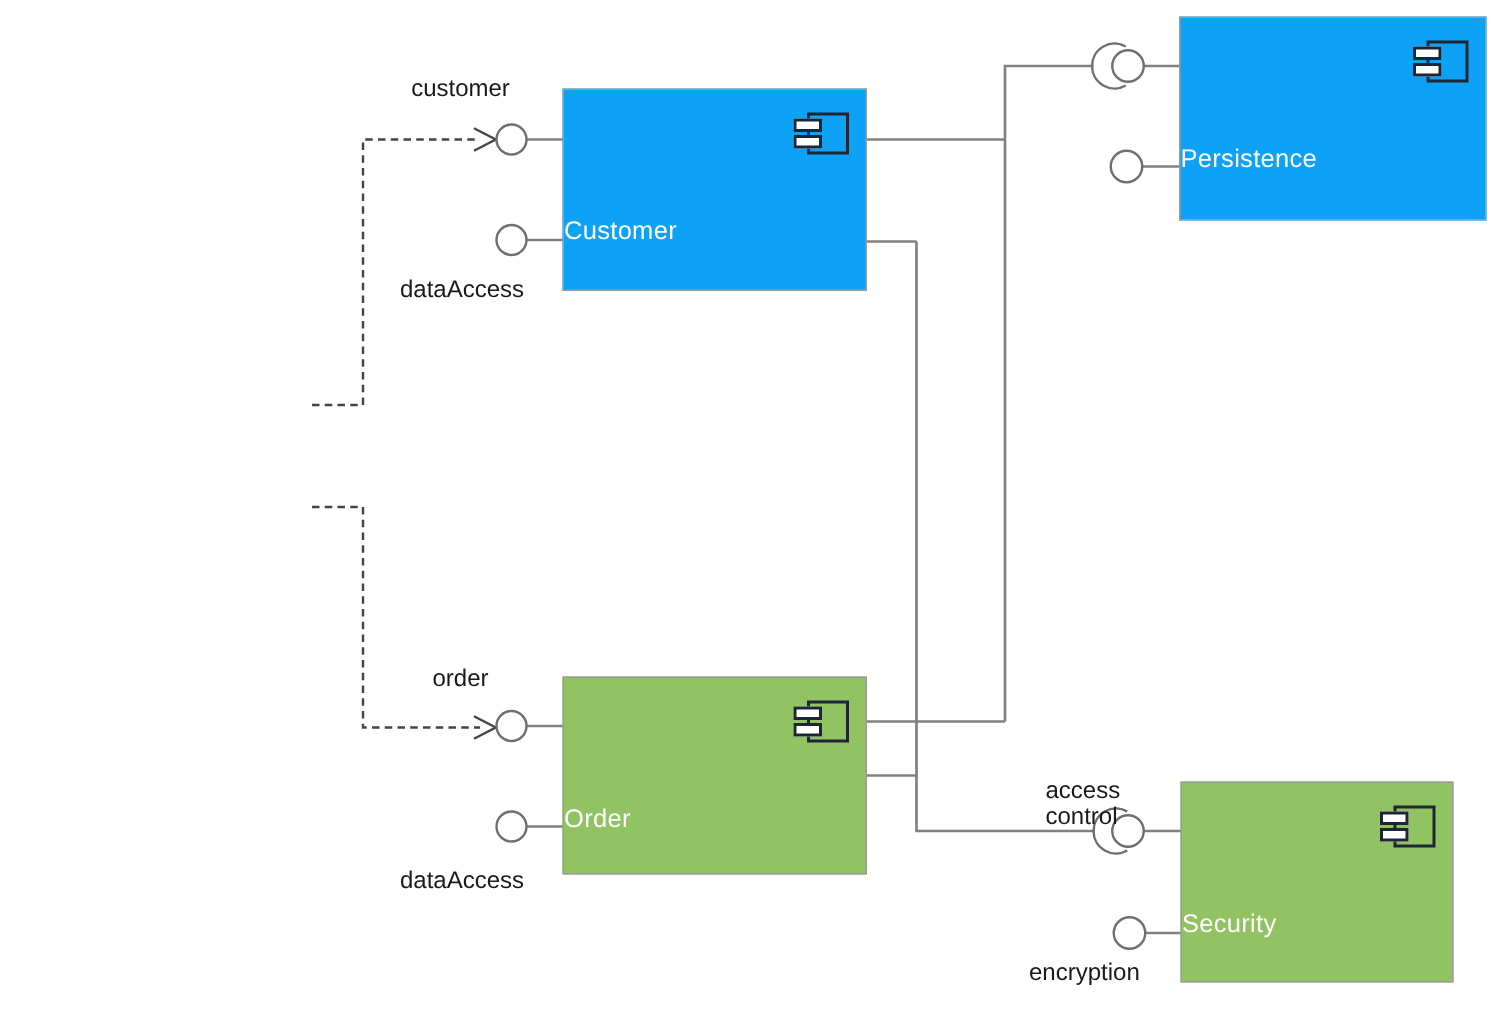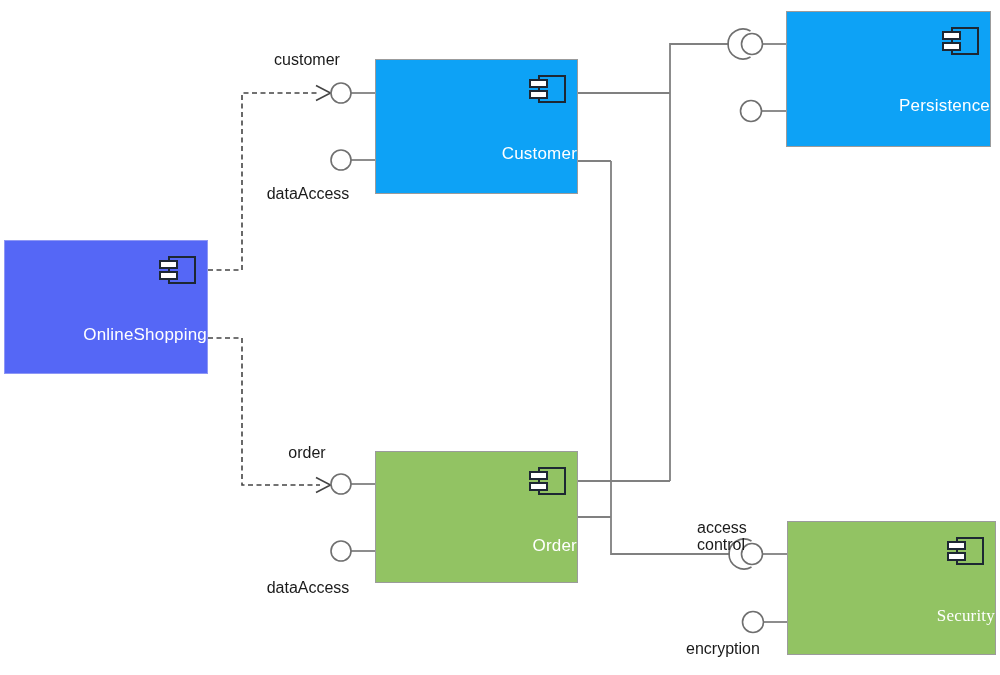"Persistence" .component .name { text-align: right -> left }
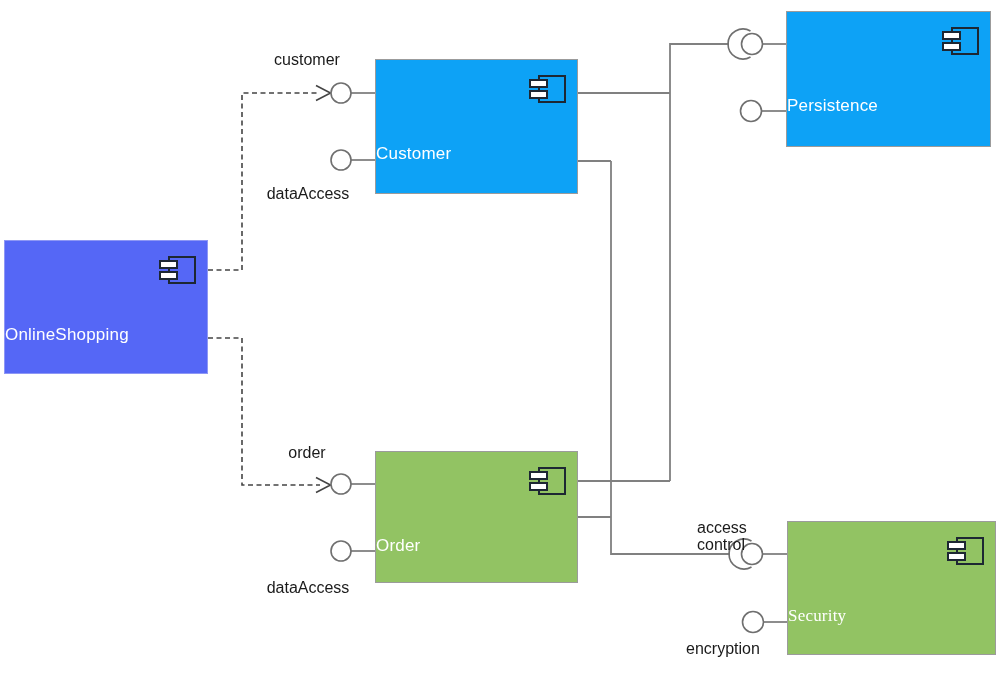"OnlineShopping" div.component { html: <div> <div> <div></div> <div></div> <div></div> </div> <div>OnlineShopping</div> </div> -> none }
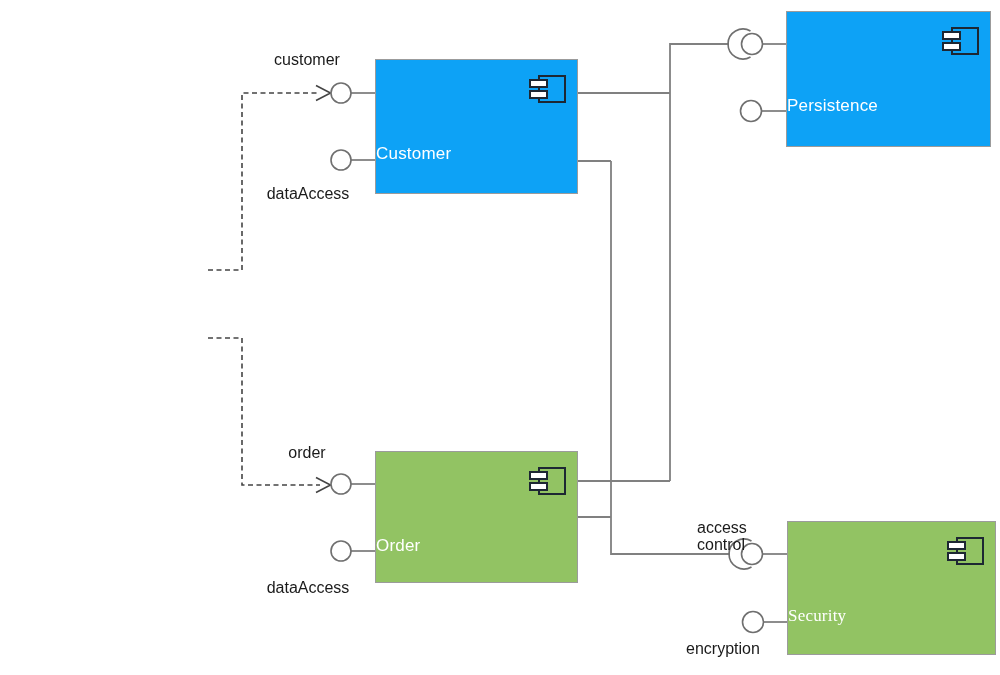"Security" div.component { font-family: Liberation Serif, serif -> none; width: 209px -> 182px }
